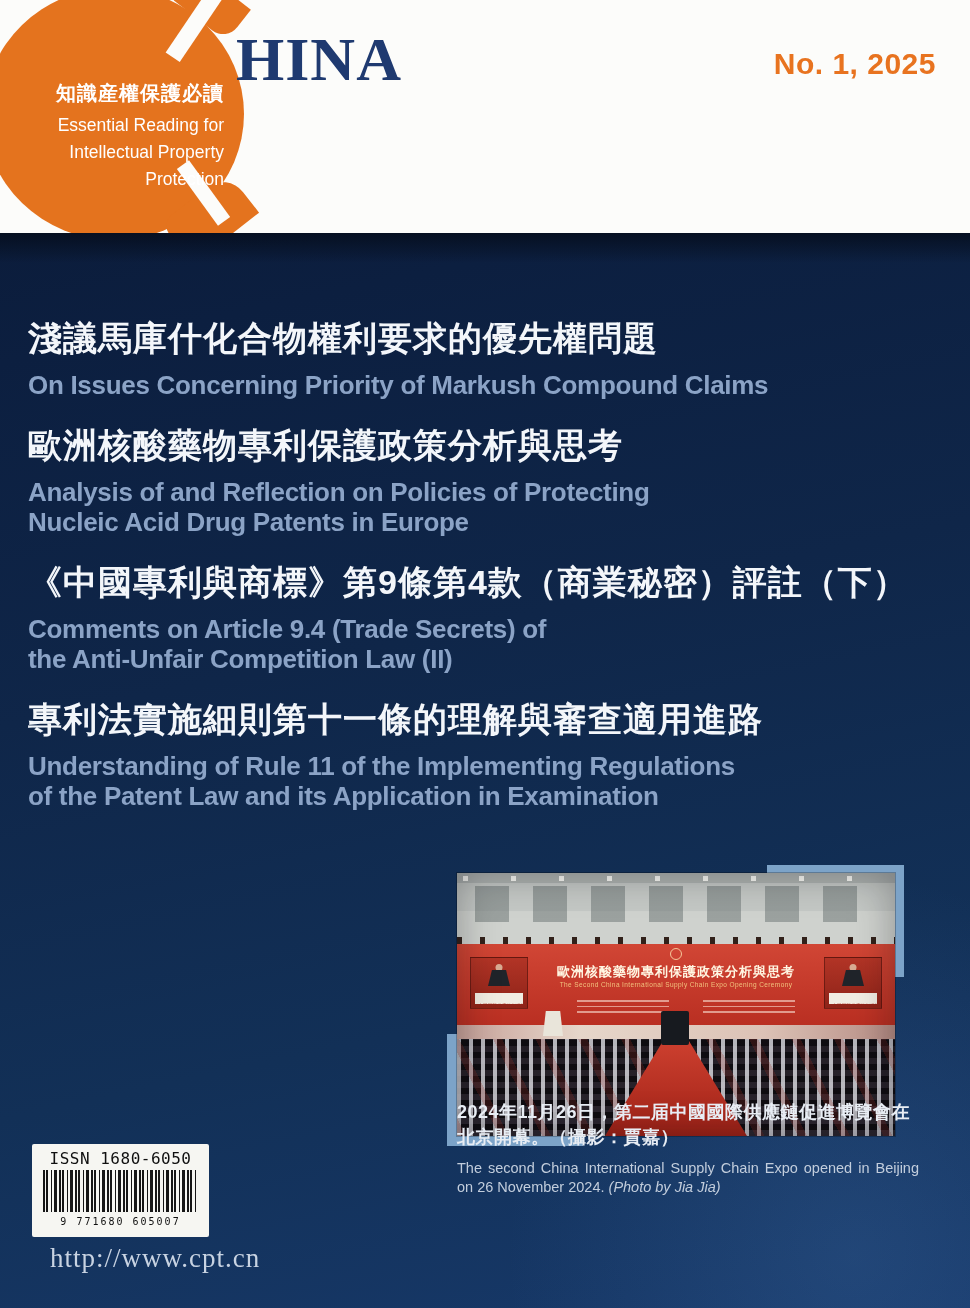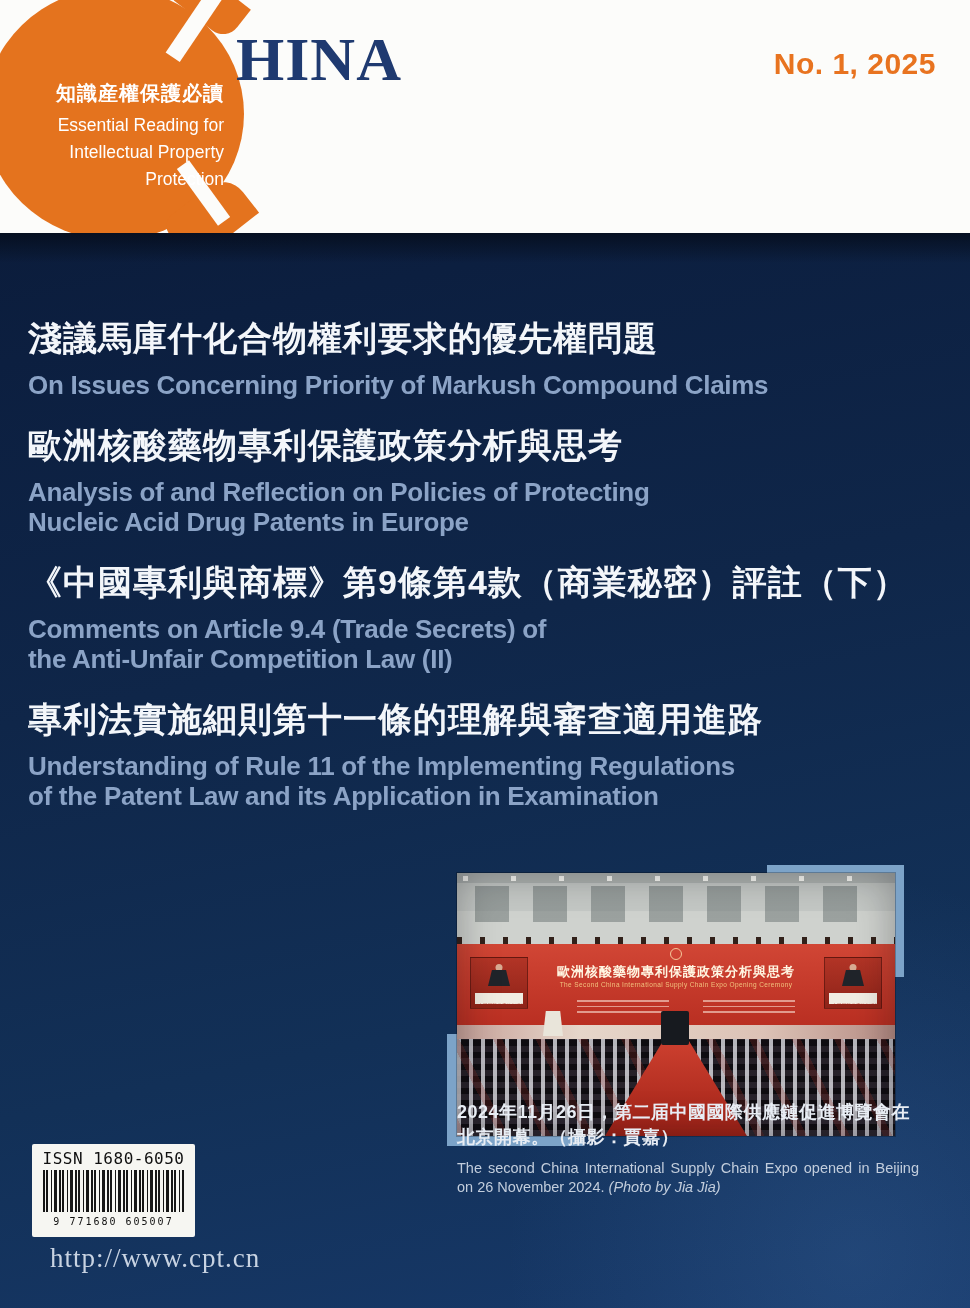"ISSN 1680-6050" .barcode-box { width: 163px -> 177px }
